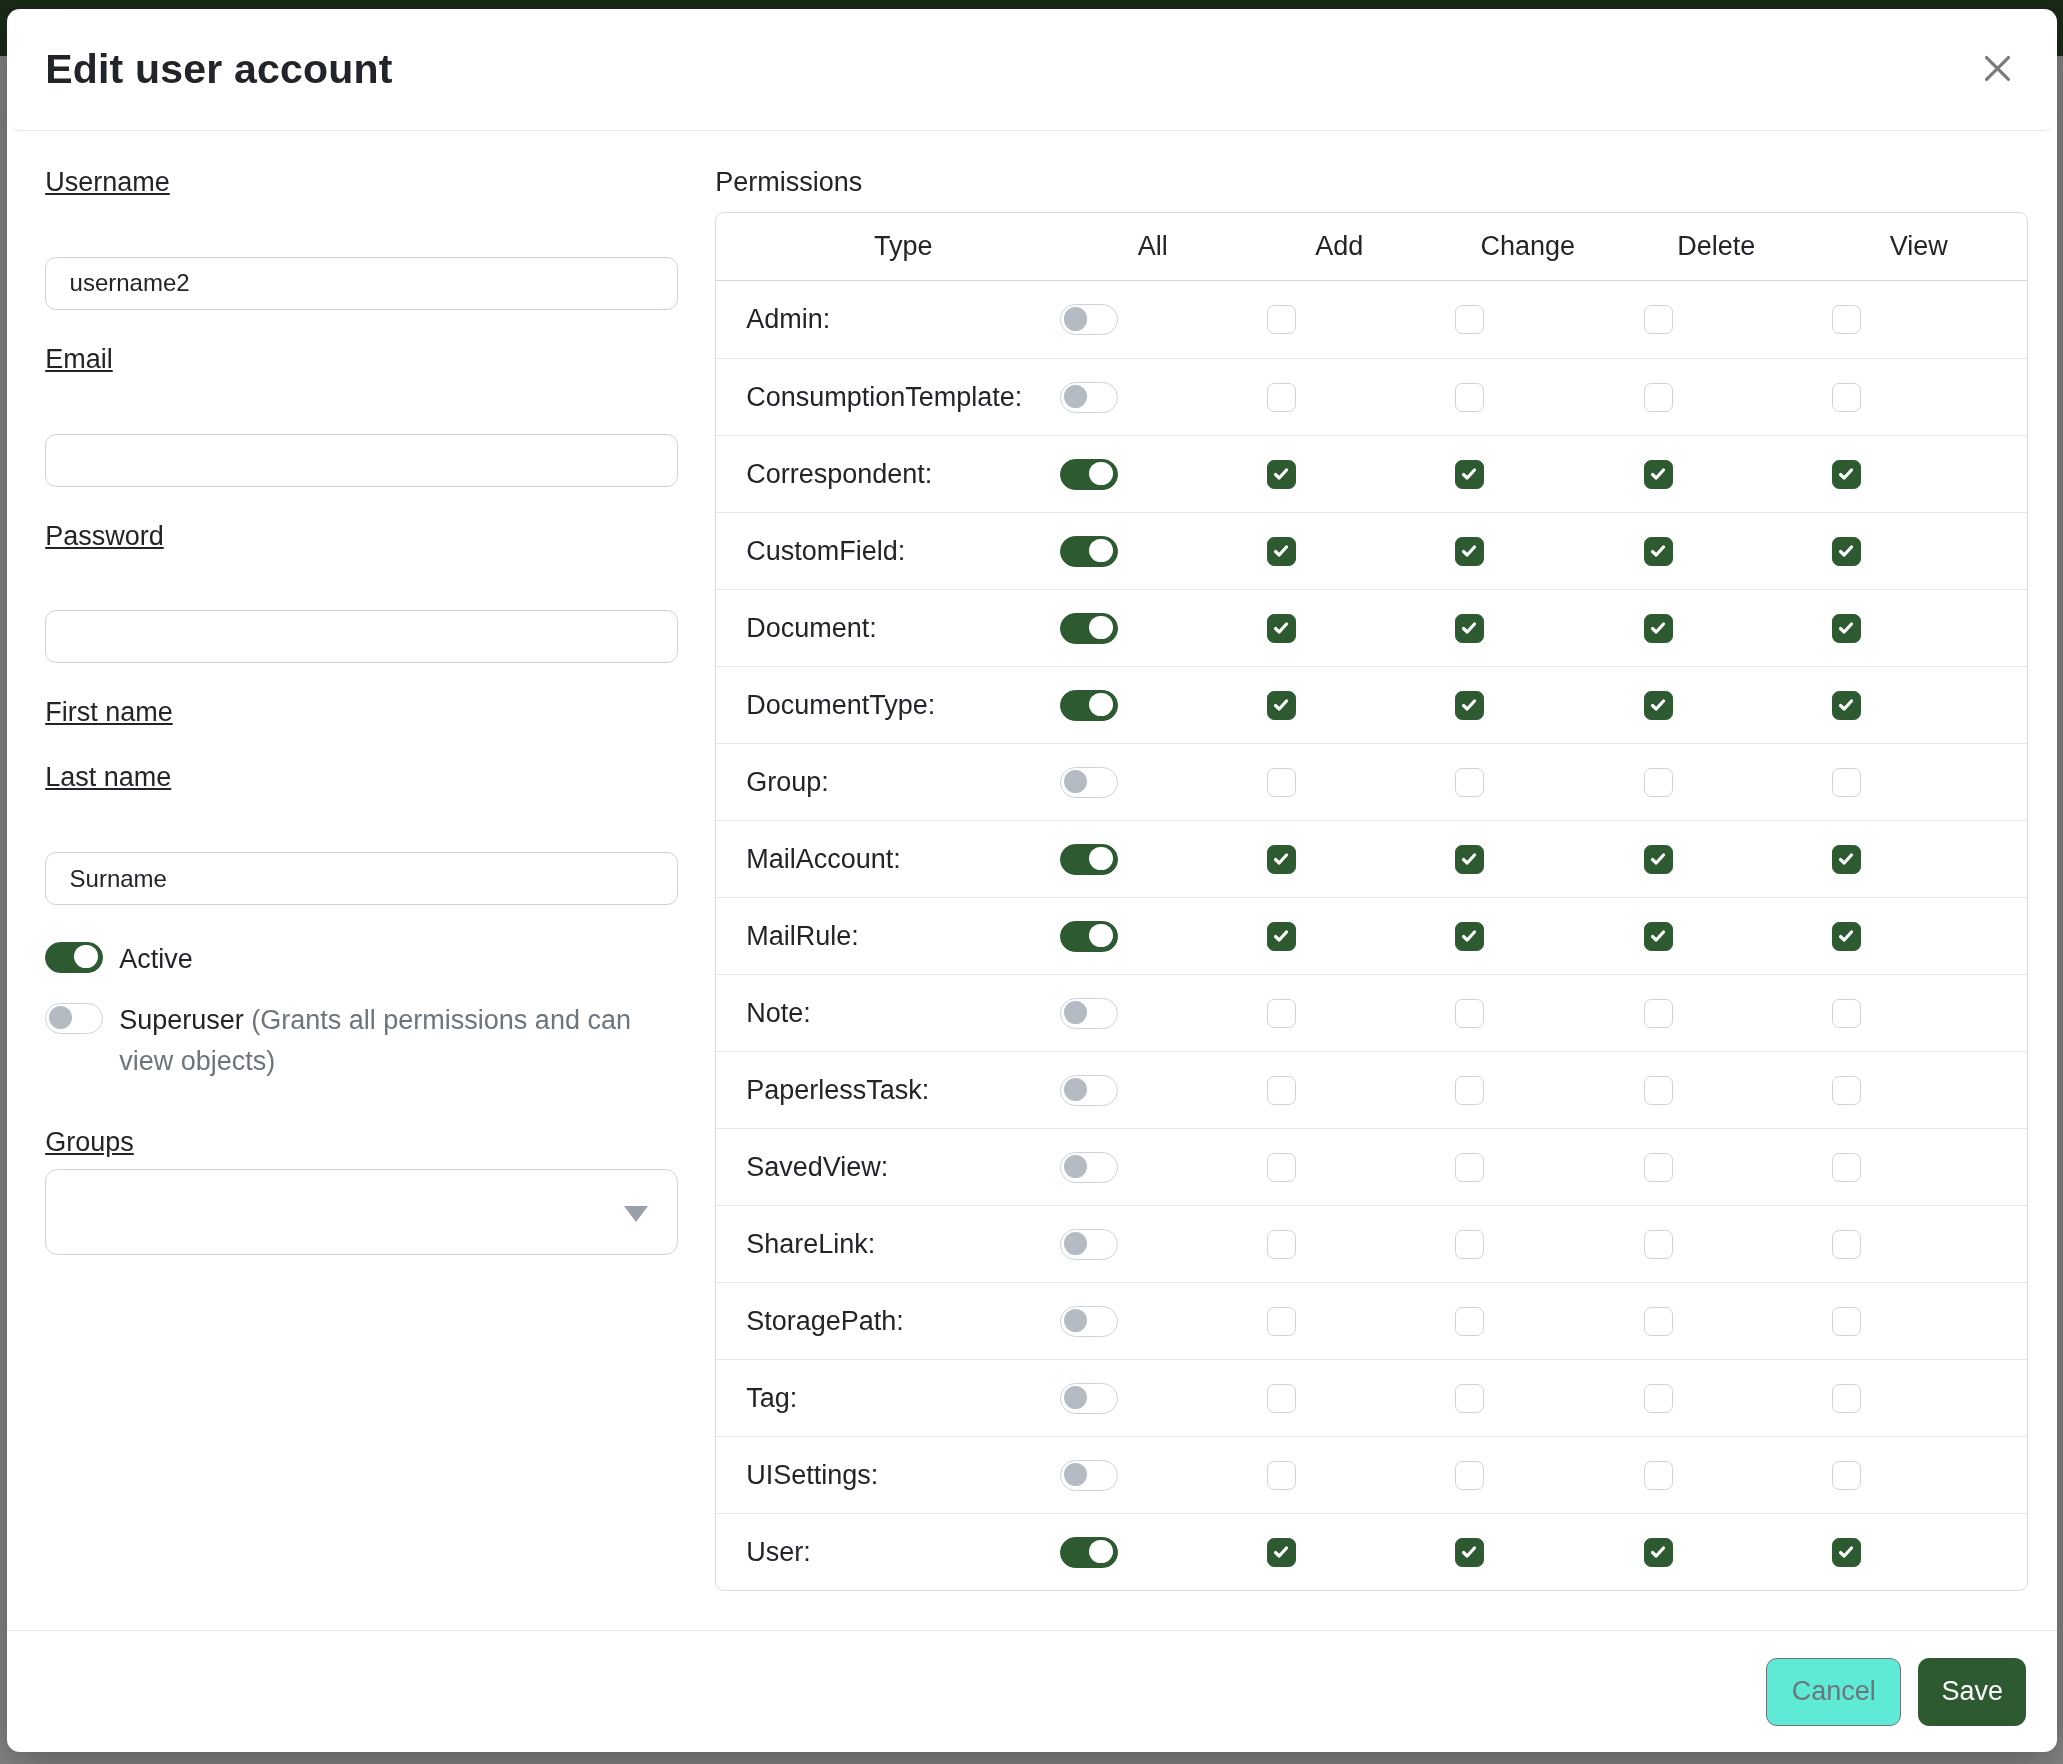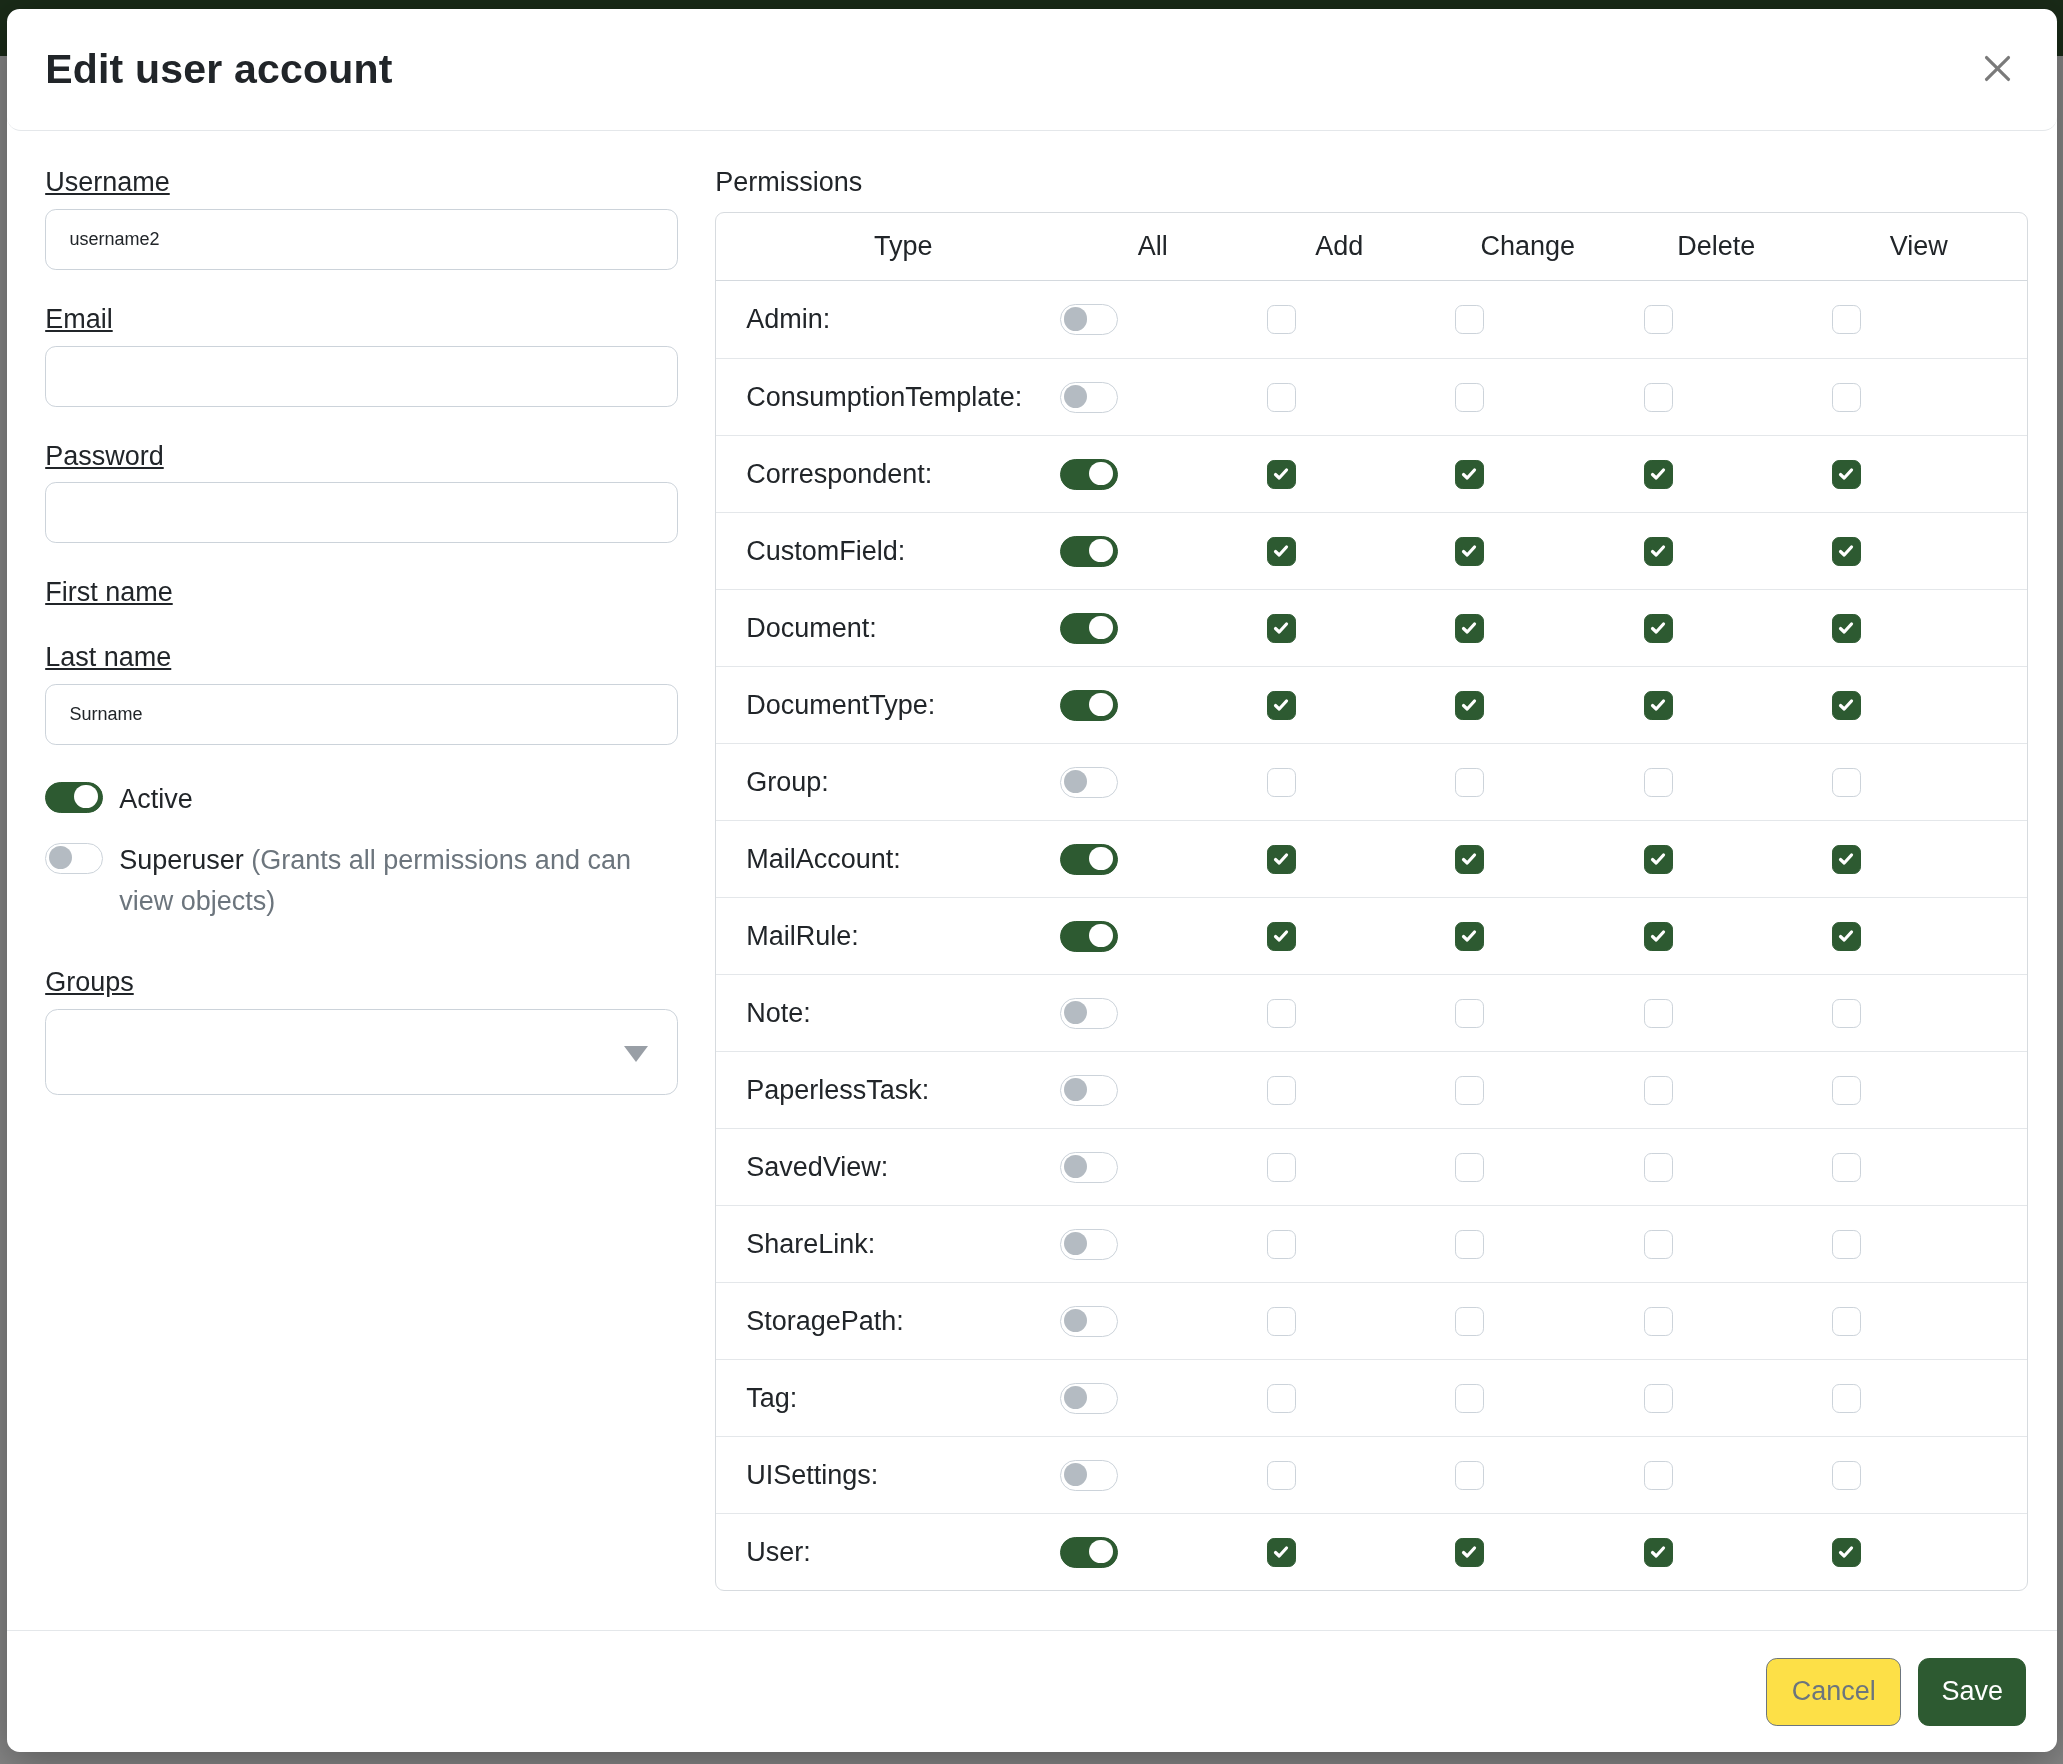"username2" .tinput { font-size: 18px -> 24px; height: 61px -> 53px; margin-top: none -> 48px }
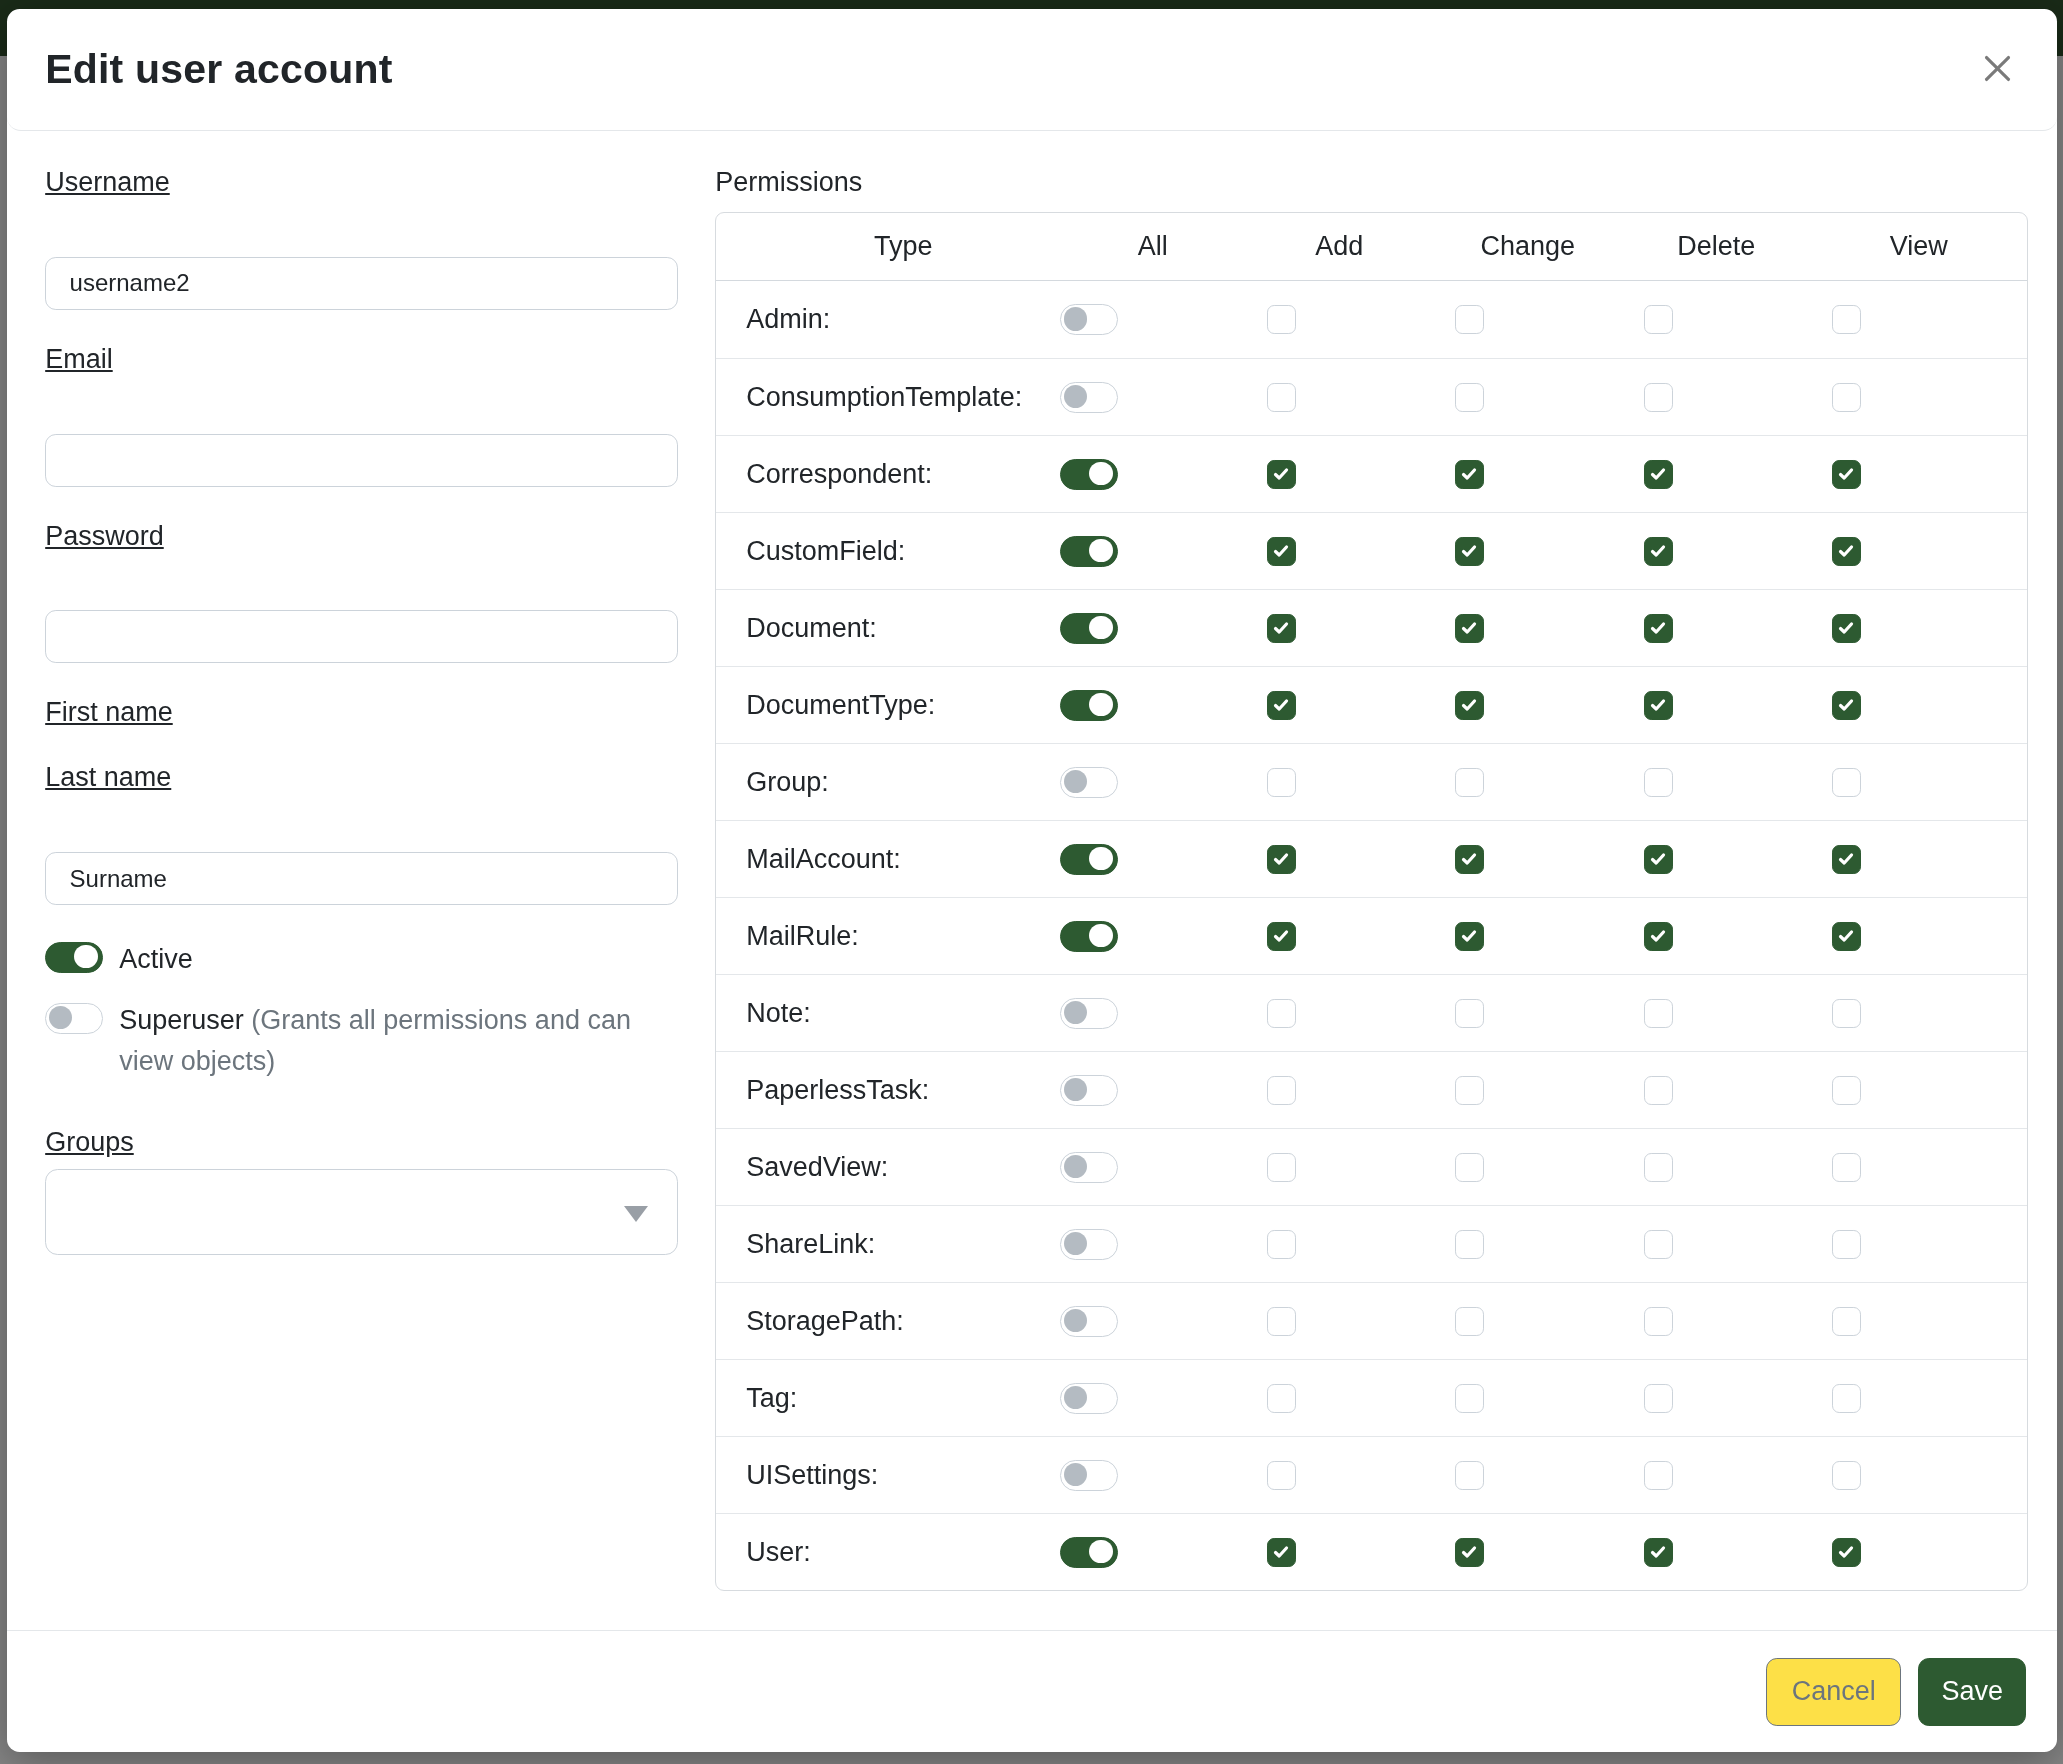"Cancel" .btn-cancel { background: #fde047 -> #5eead4 }
